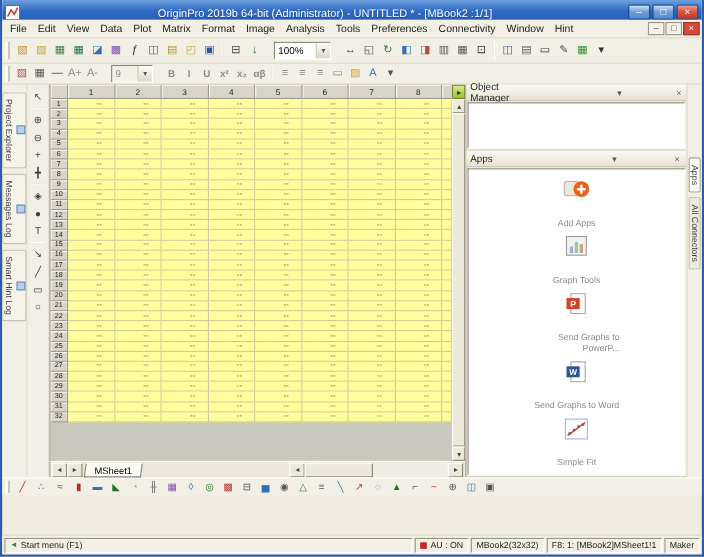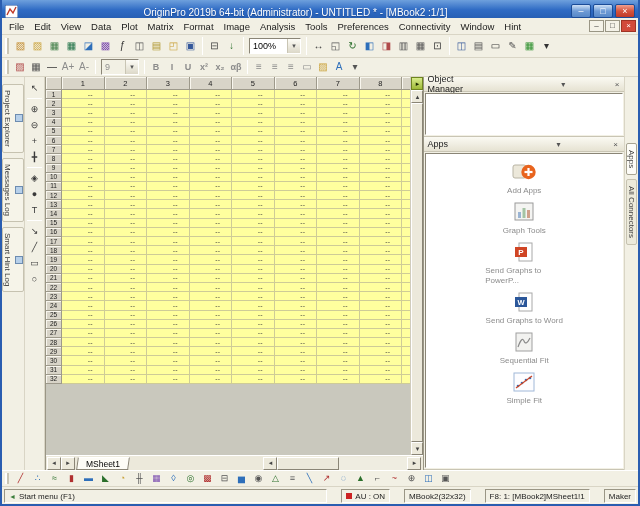"Add Apps" .app-label { margin-top: 3px -> 15px; text-align: left -> right }
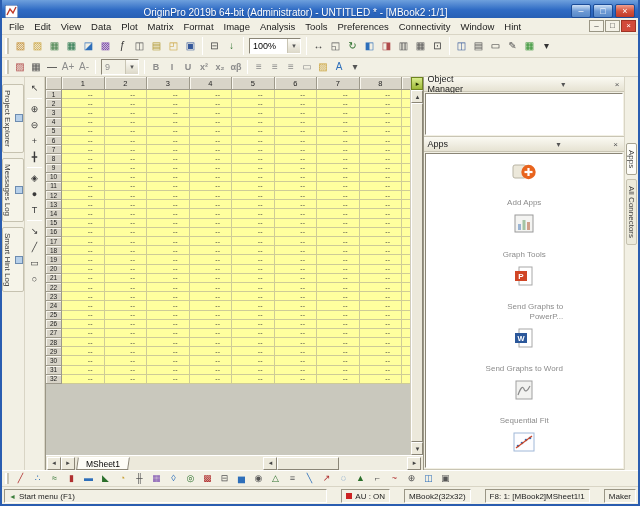"Sequential Fit" div.app-item { html: <div> <span><svg> <rect></rect> <path></path> </svg></span> <div>Sequential Fit</div> </div> -> none }
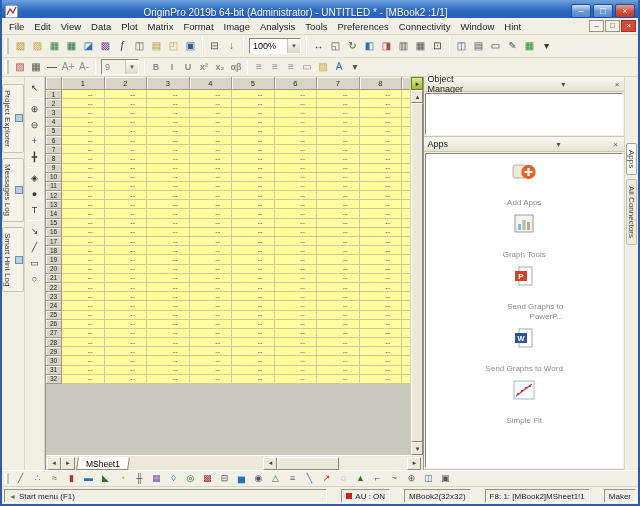"Start menu (F1)" .statusbar { align-items: flex-end -> center; gap: 14px -> 2px; margin-top: none -> 36px }
